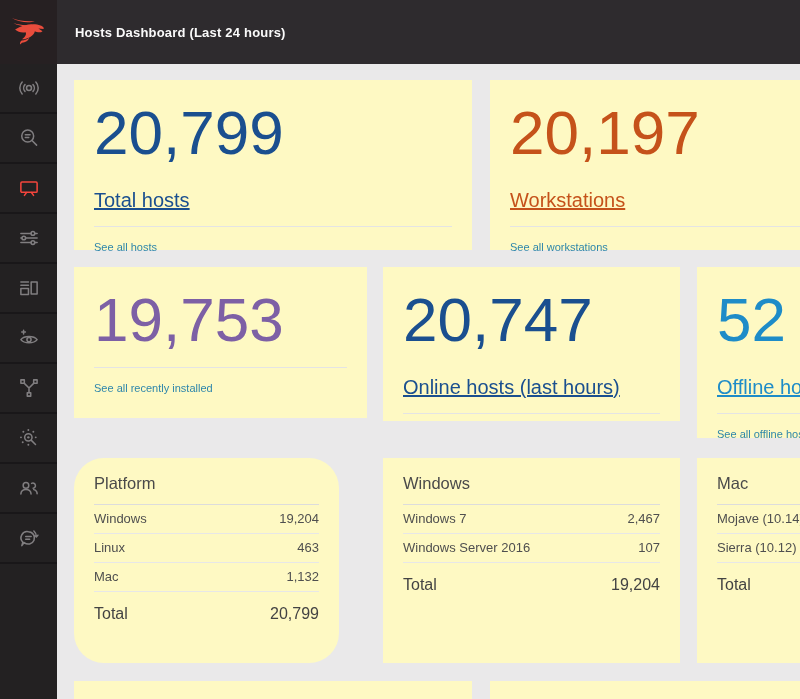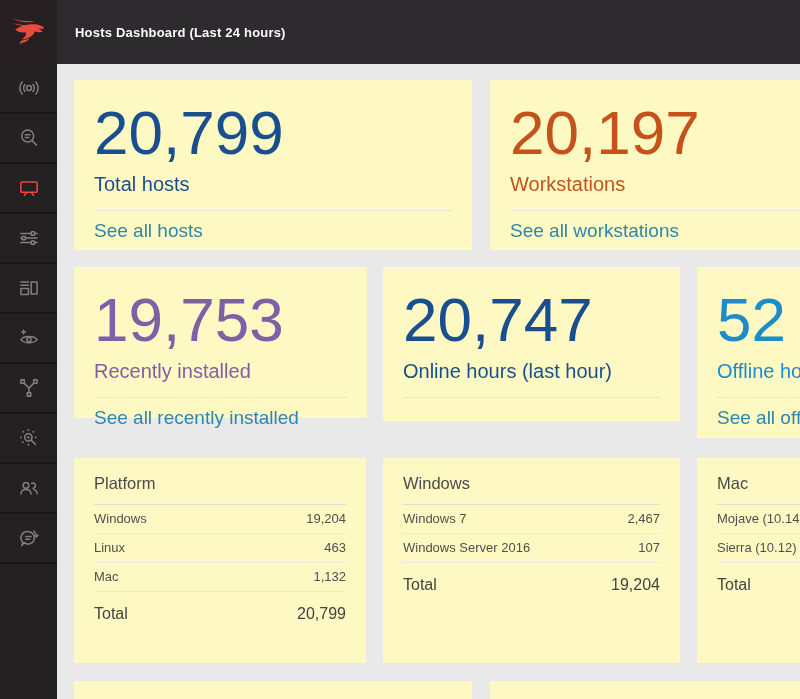"Total hosts" .sc-label { margin: 6px 20px 0 -> 22px 20px 0; text-decoration: none -> underline }
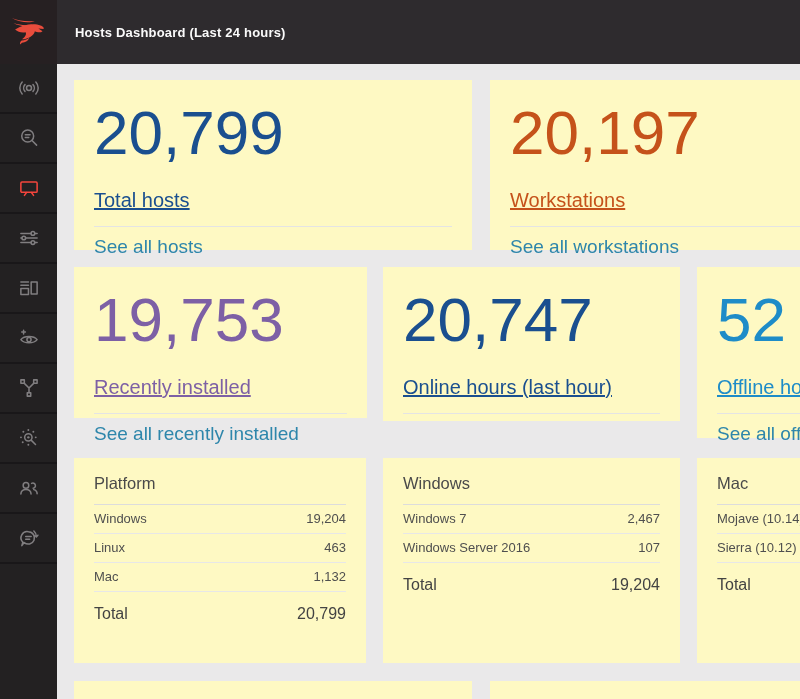"See all hosts" .sc-link { font-size: 19px -> 11px }
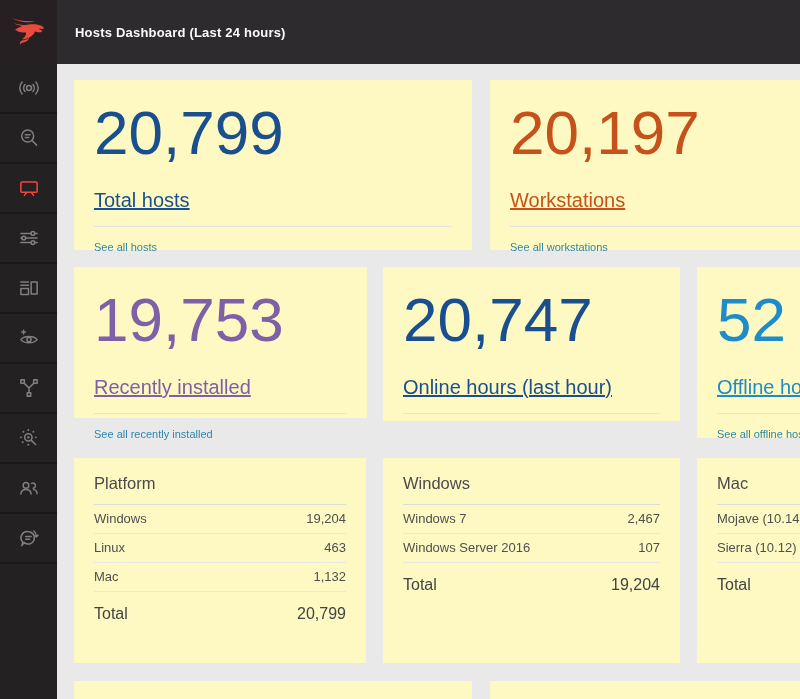"Recently installed" div.sc-label { html: <div>Recently installed</div> -> none }
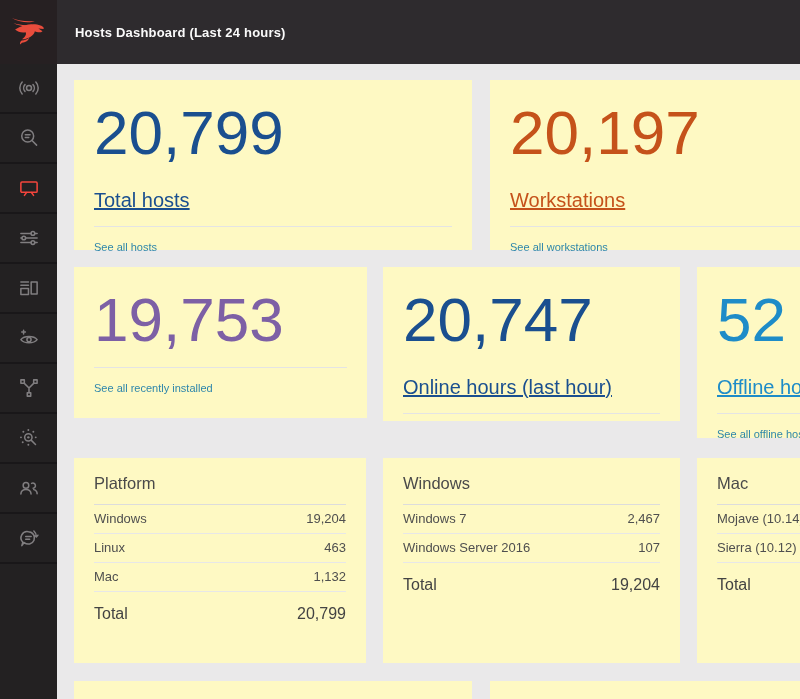"Online hours (last hour)" div.sc-label { text: hours (last hour -> hosts (last hours }
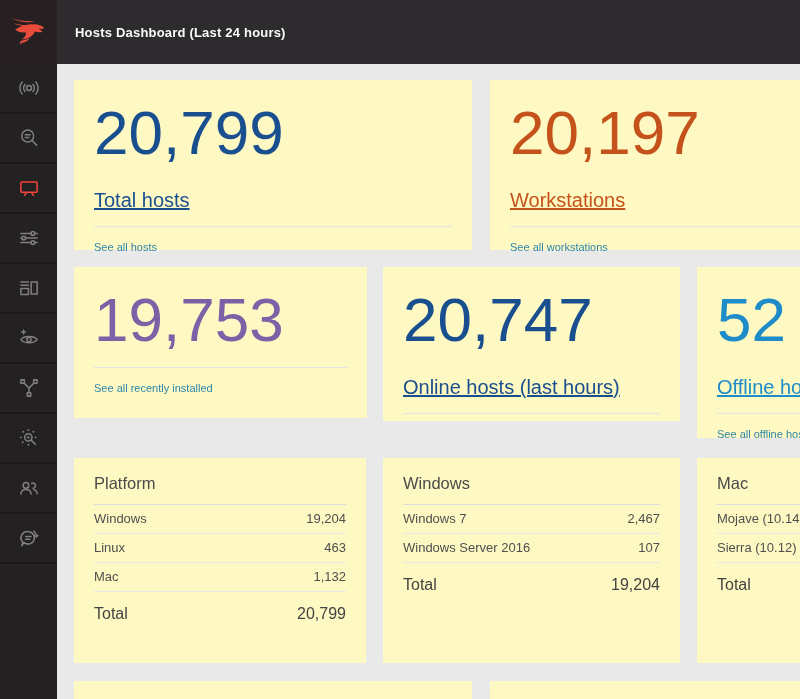"Platform" section.card { border-radius: none -> 30px; width: 292px -> 265px }
